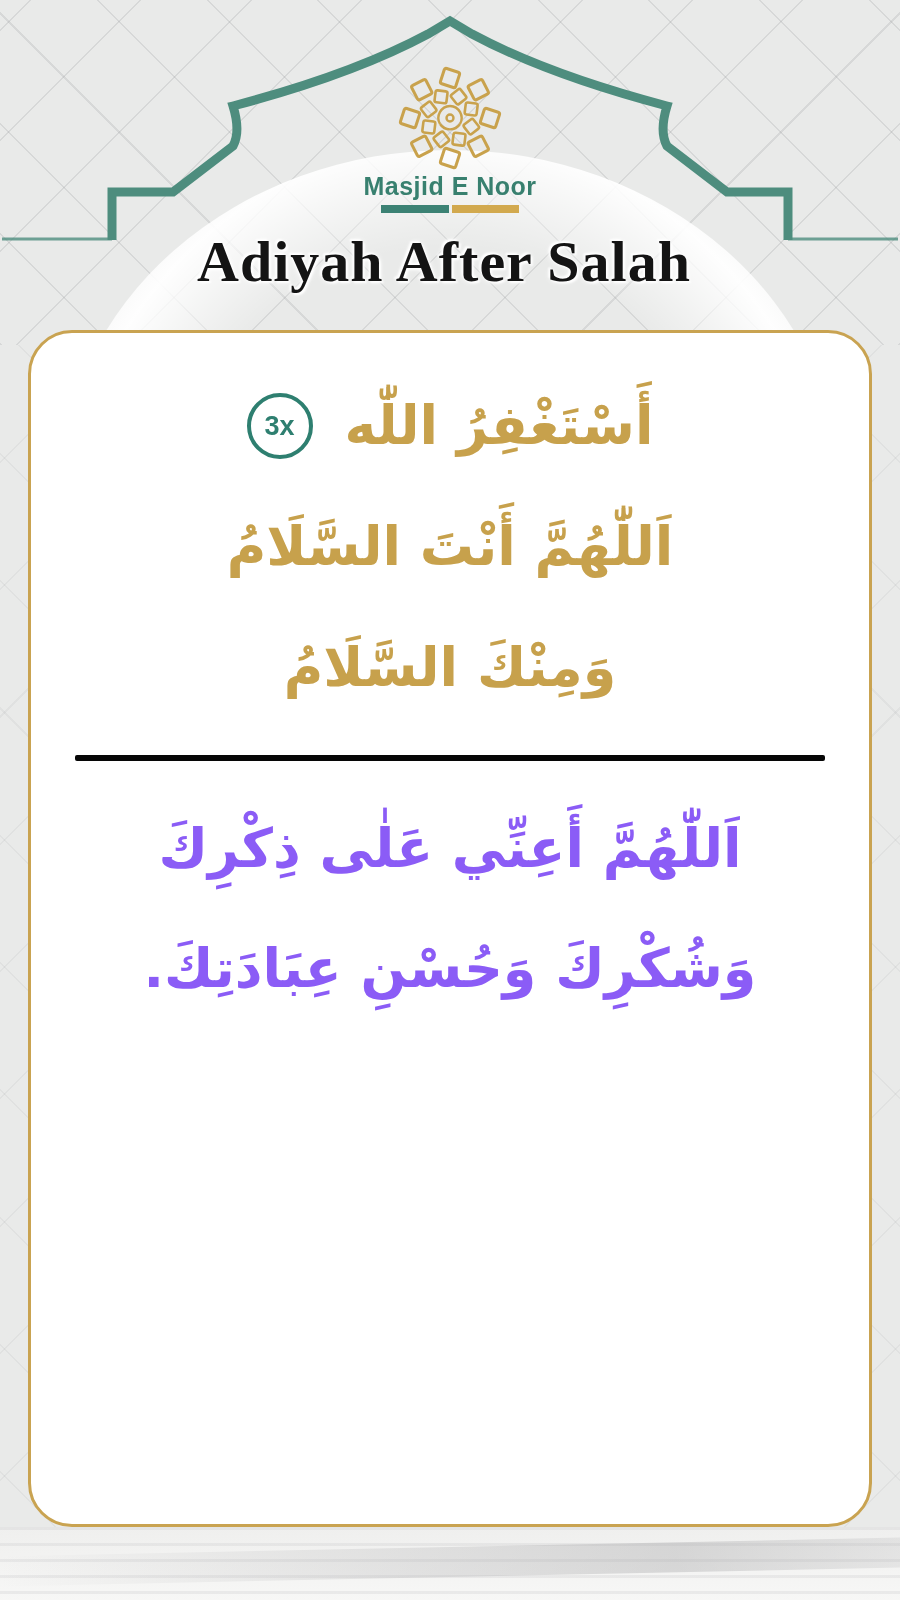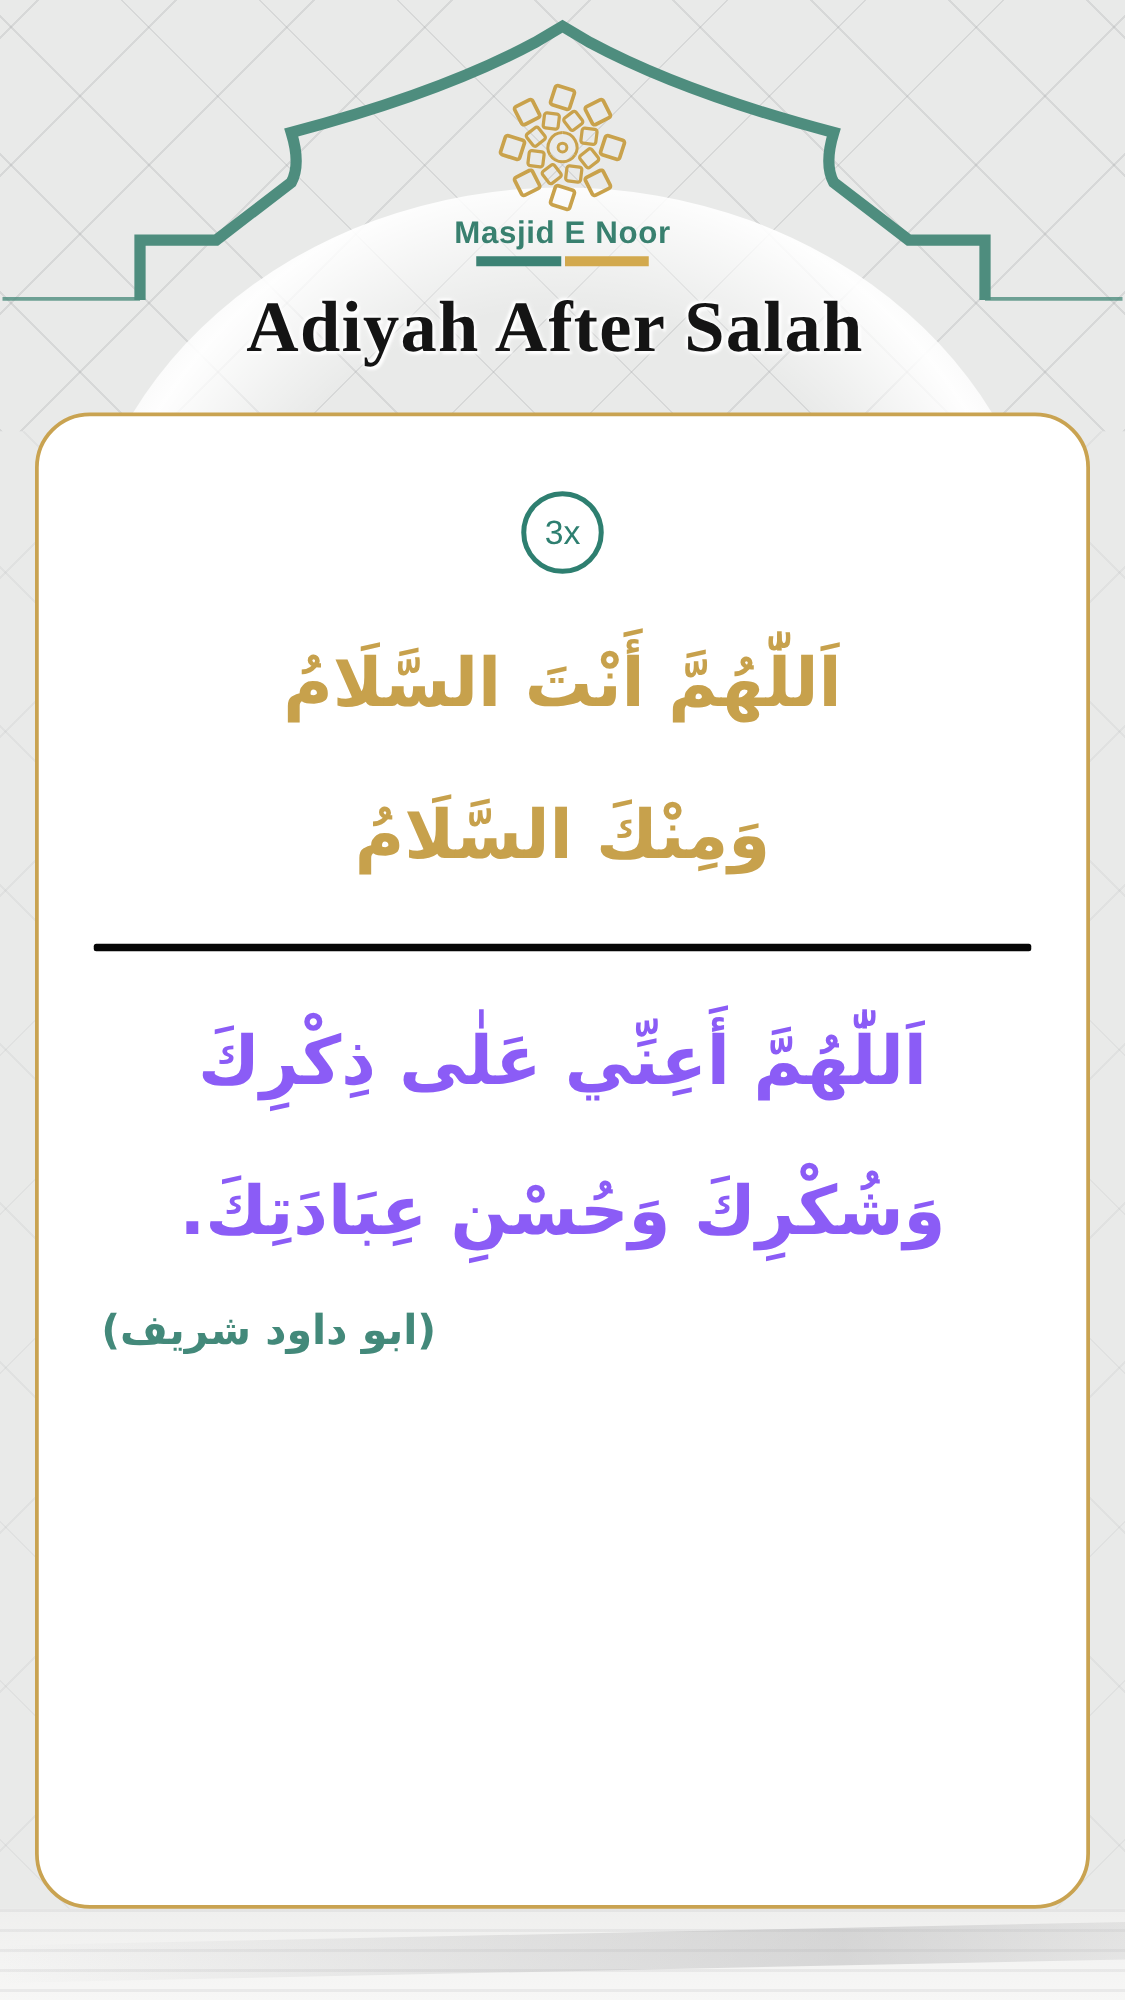"3x" .repeat-badge { font-weight: normal -> bold }
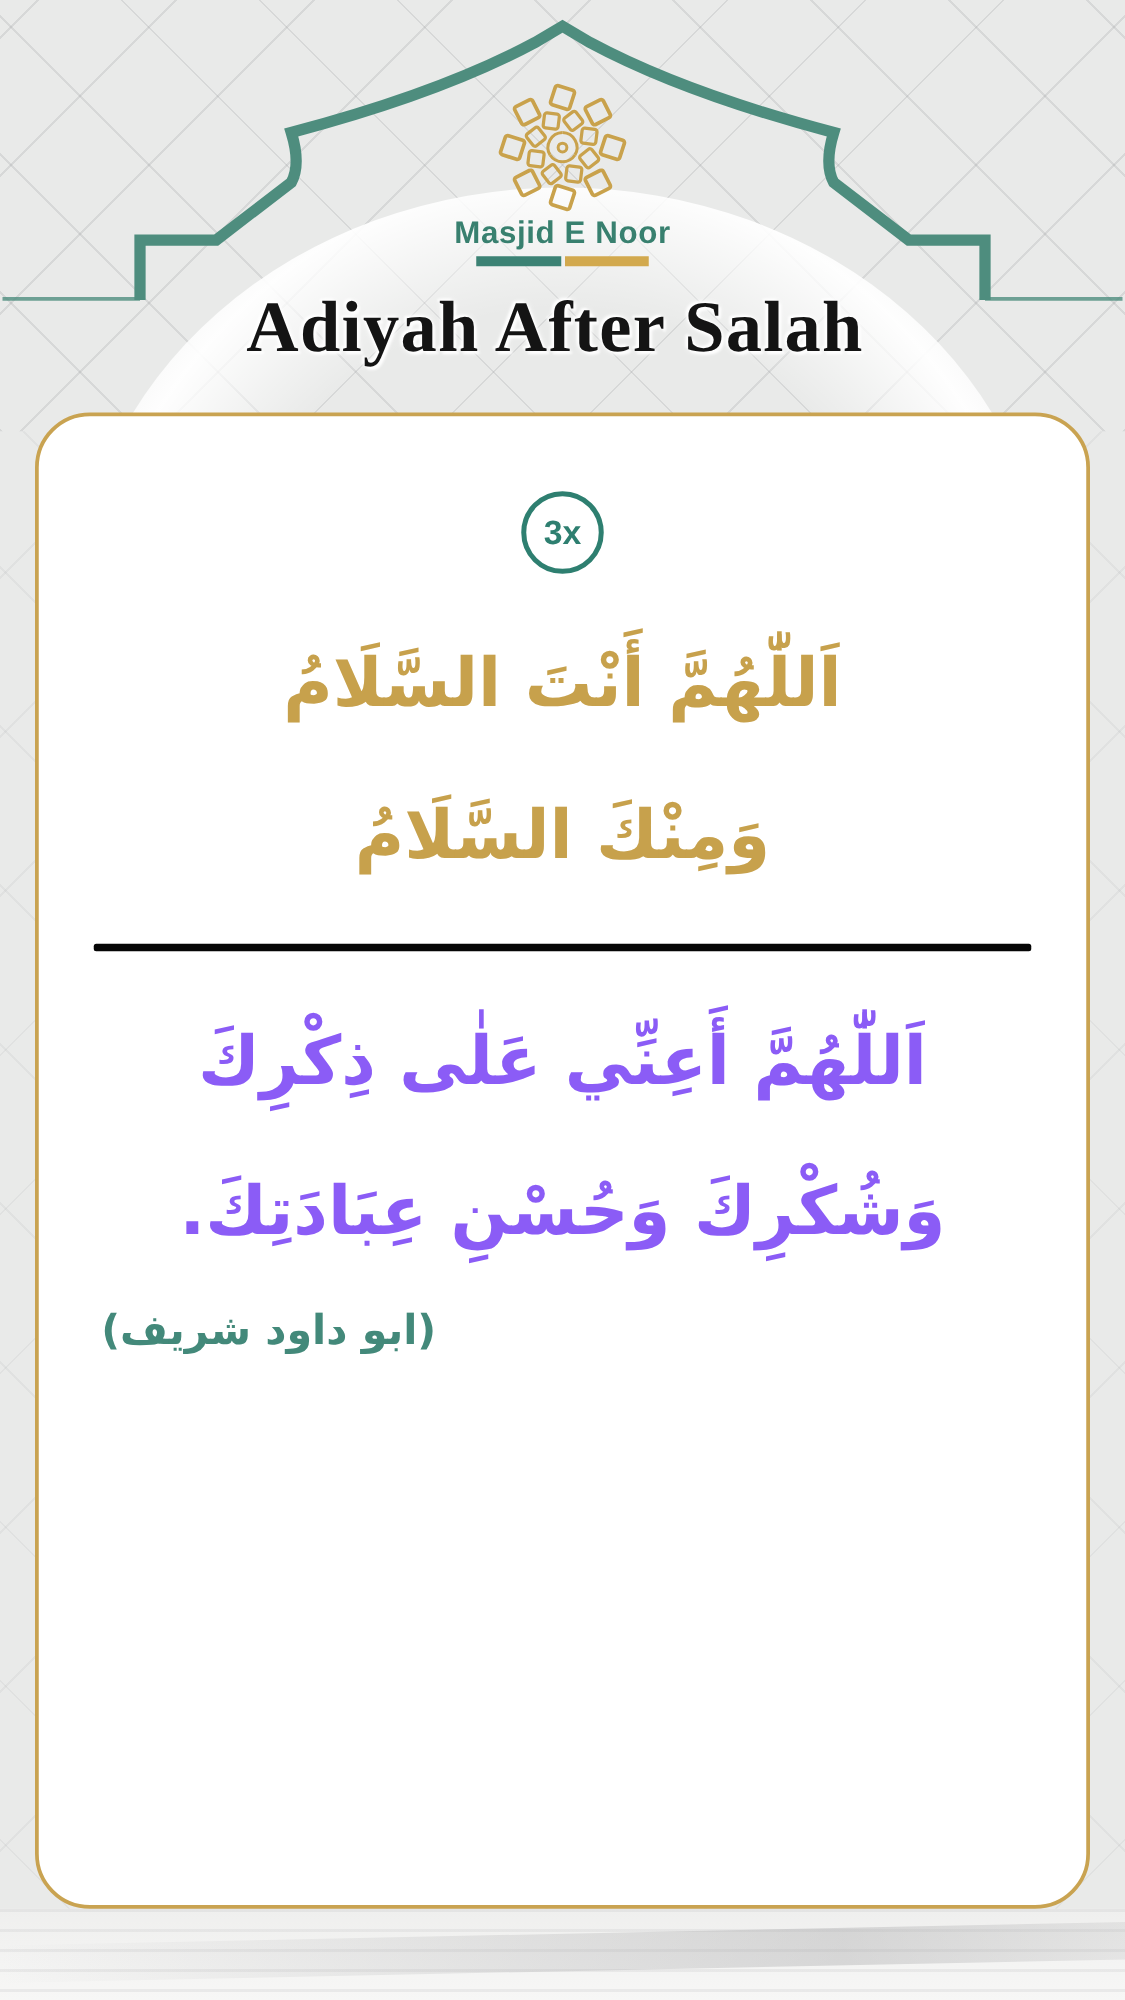"أَسْتَغْفِرُ اللّٰه" span.dua-line { html: none -> <span>أَسْتَغْفِرُ اللّٰه</span> }
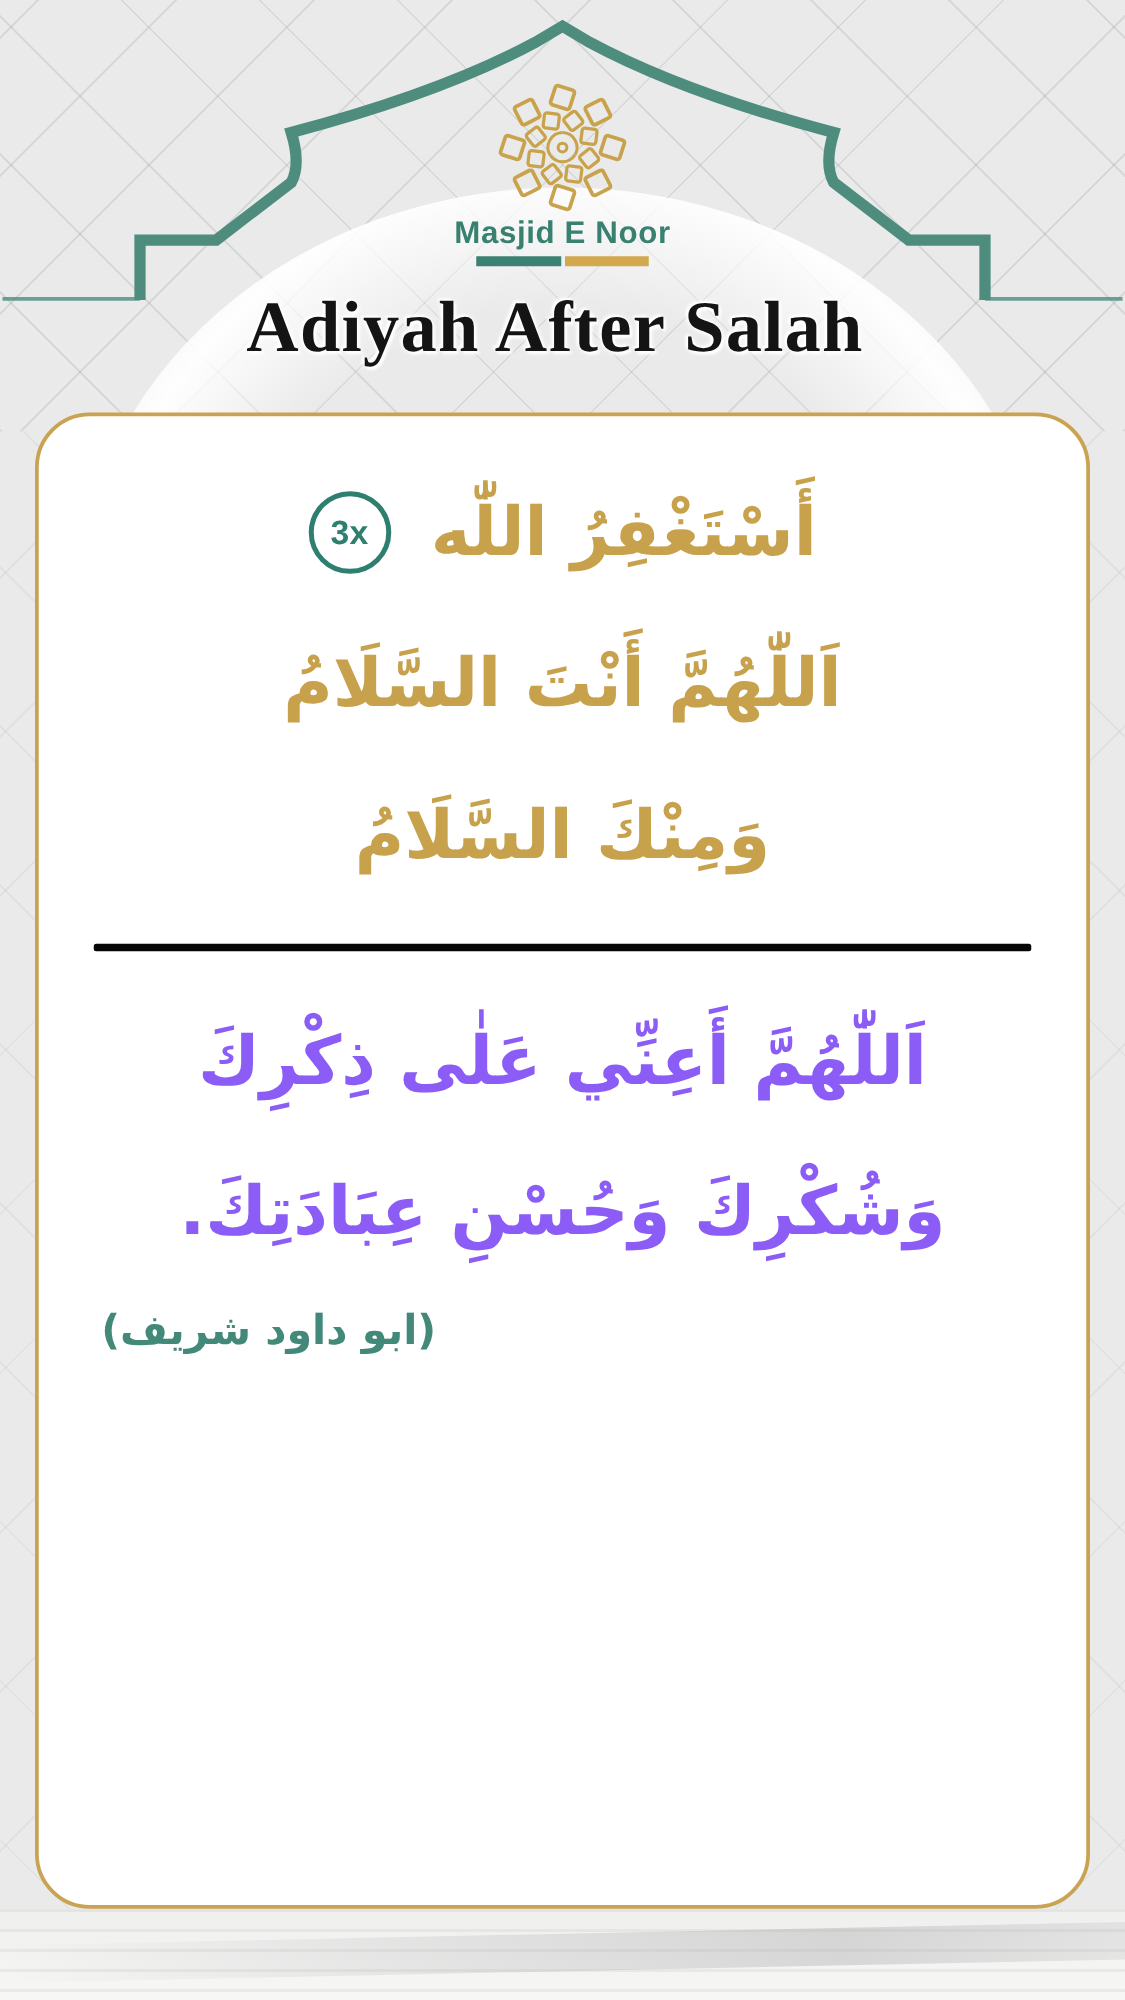"(ابو داود شريف)" div.attribution { html: <div>(ابو داود شريف)</div> -> none }
